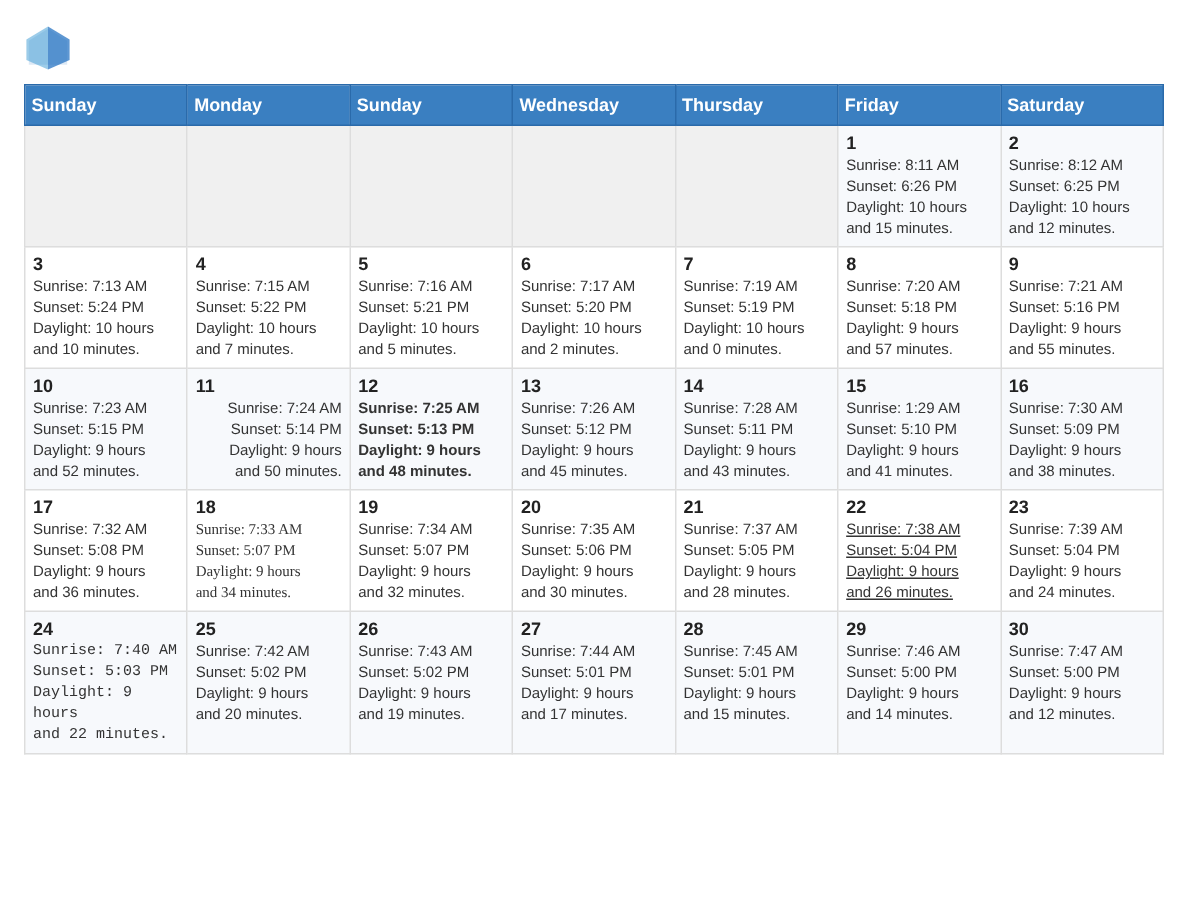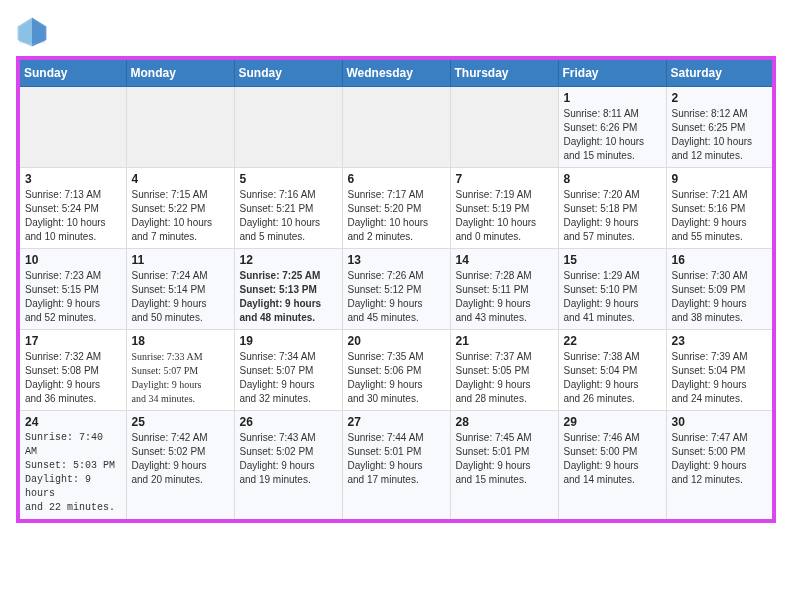"Sunday" .calendar { border: 4px solid #d946ef -> 1px solid #d946ef }
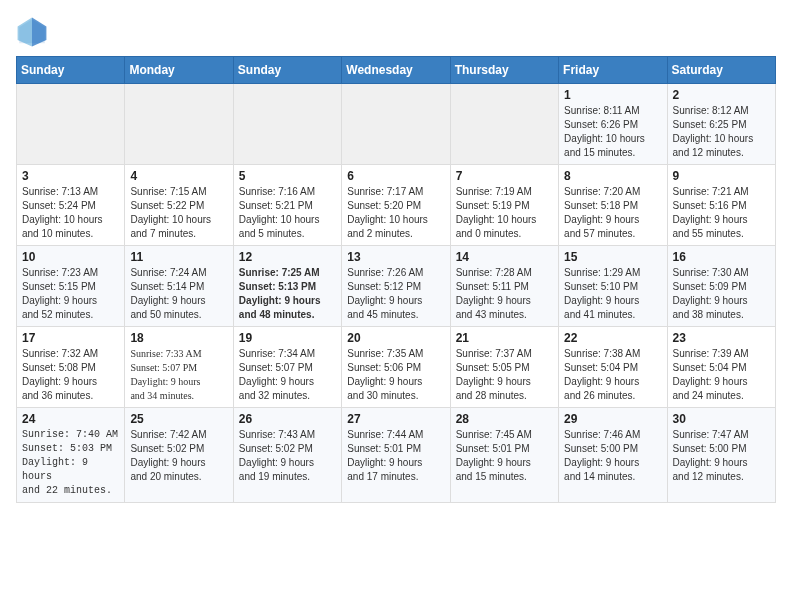"Sunrise: 7:24 AM" div.day-info { text-align: none -> right }
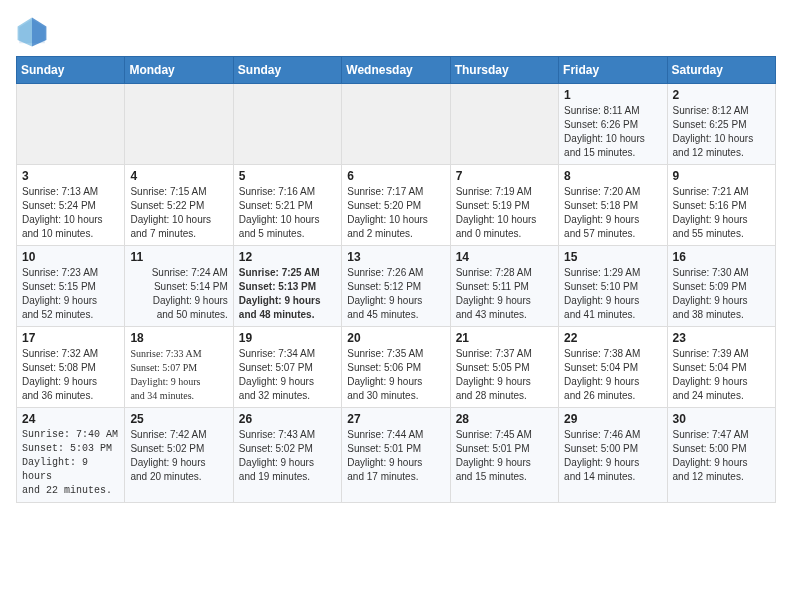"Sunrise: 7:38 AM" div.day-info { text-decoration: none -> underline }
